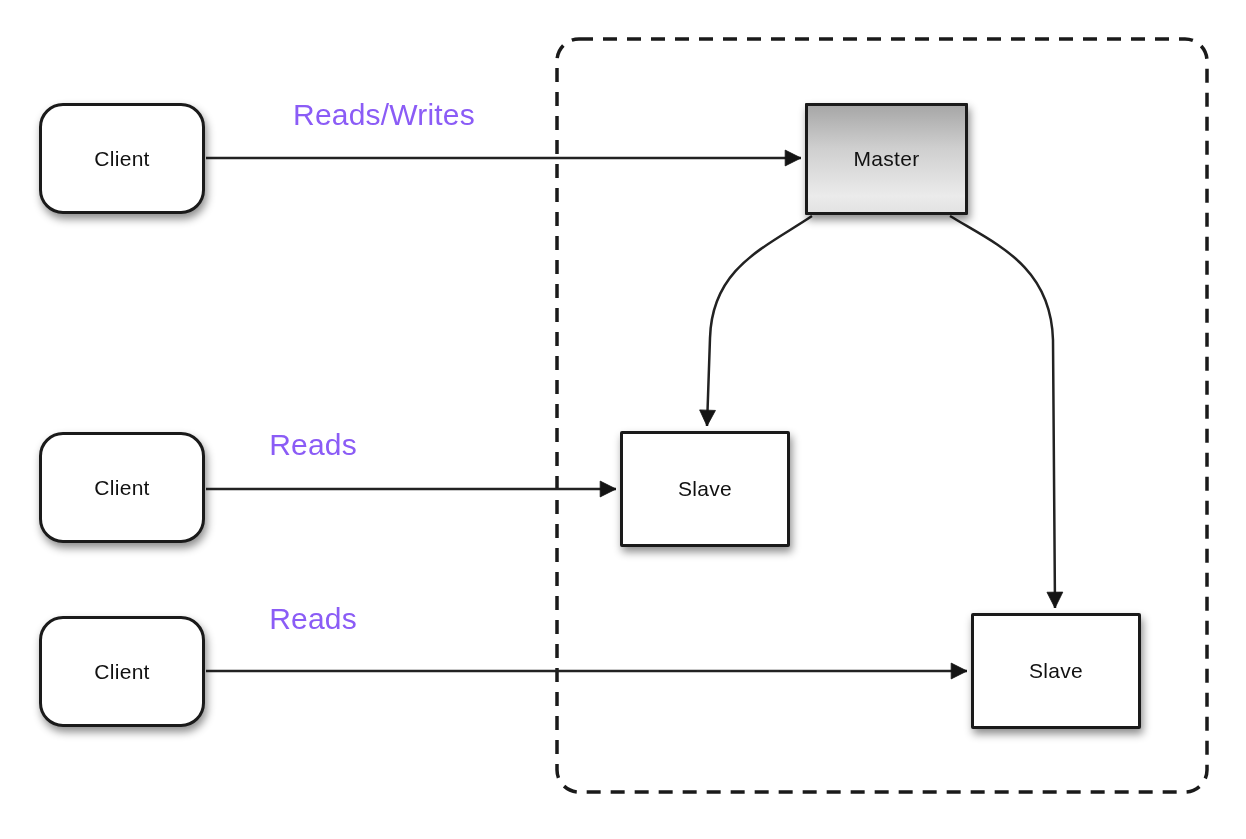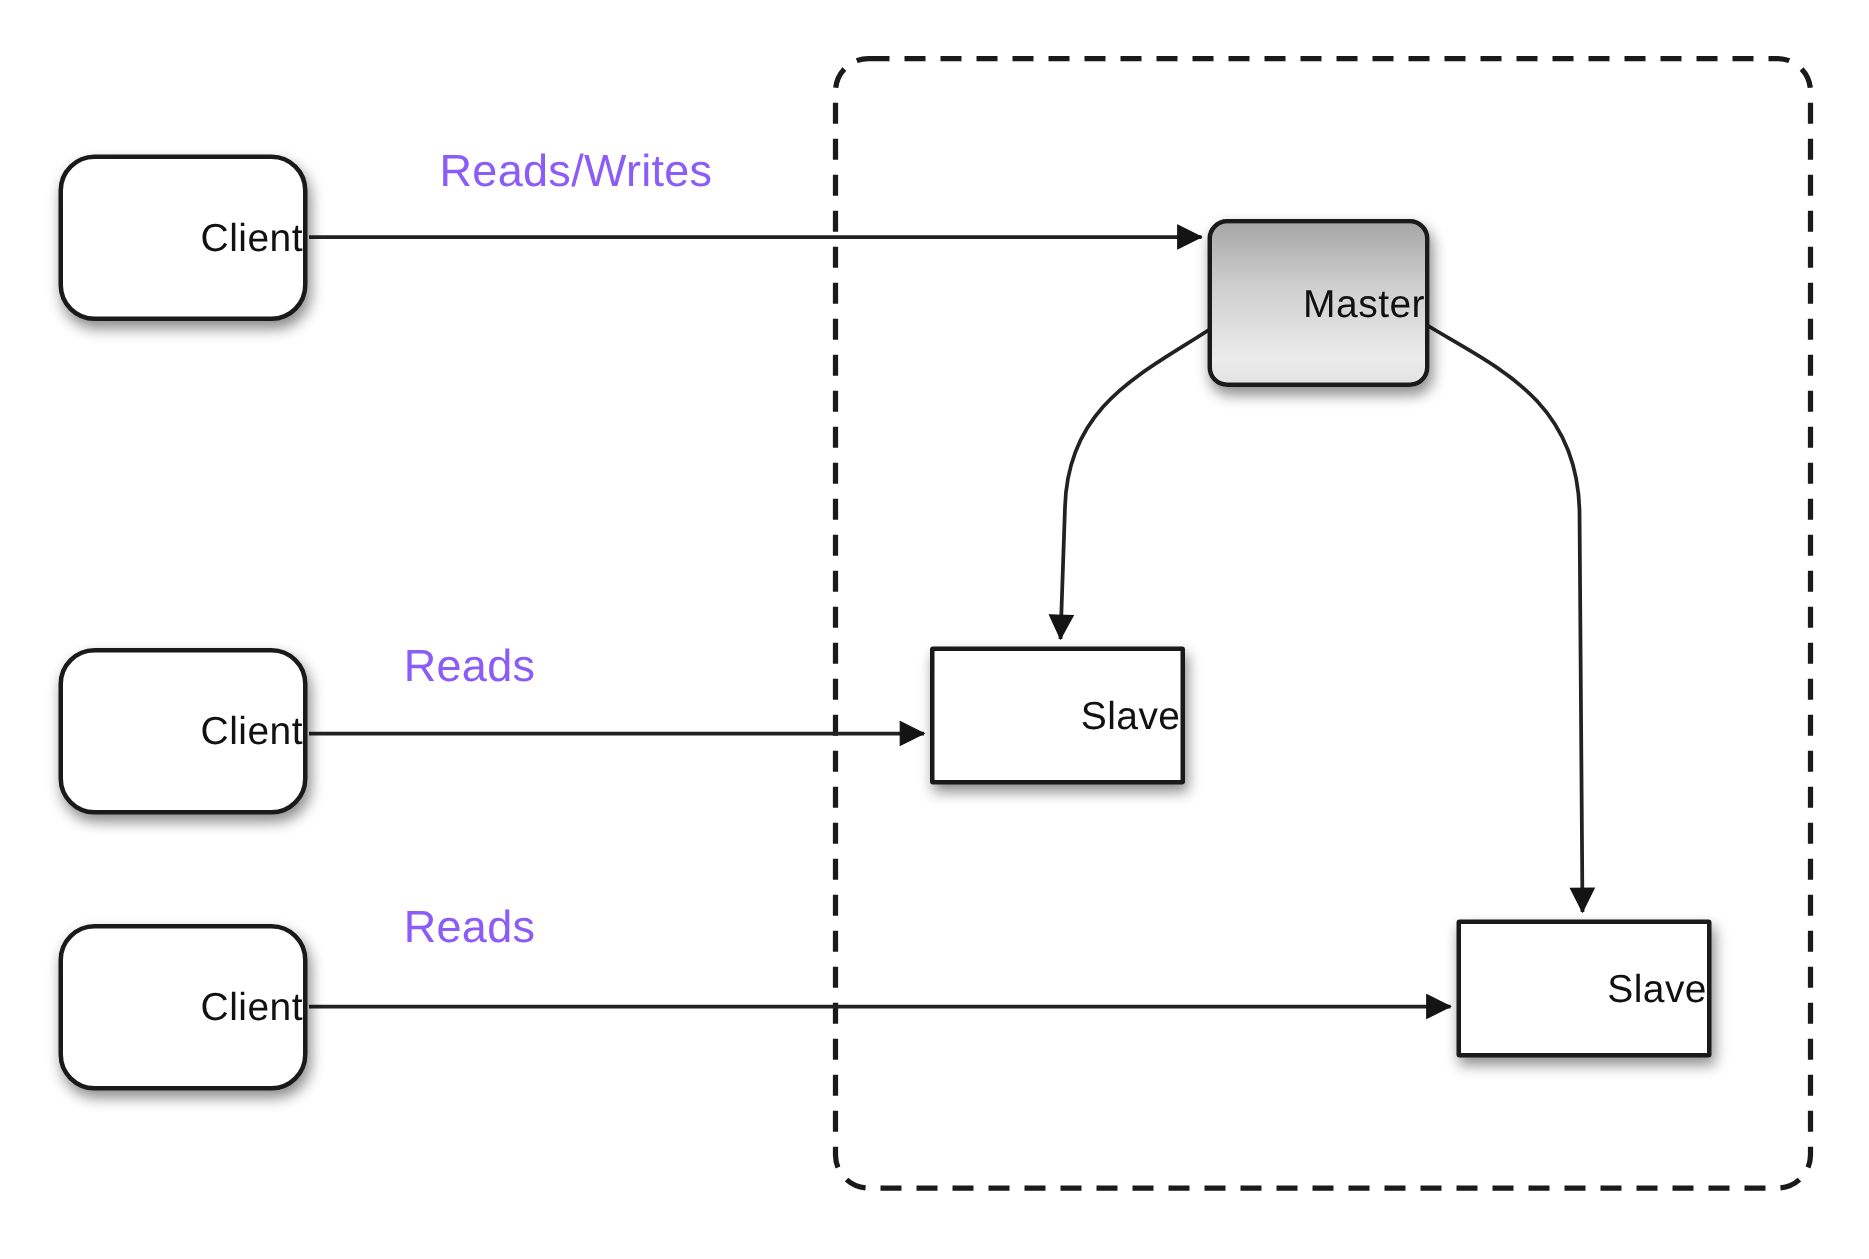"Client" .node { font-size: 26px -> 21px; justify-content: flex-end -> center }
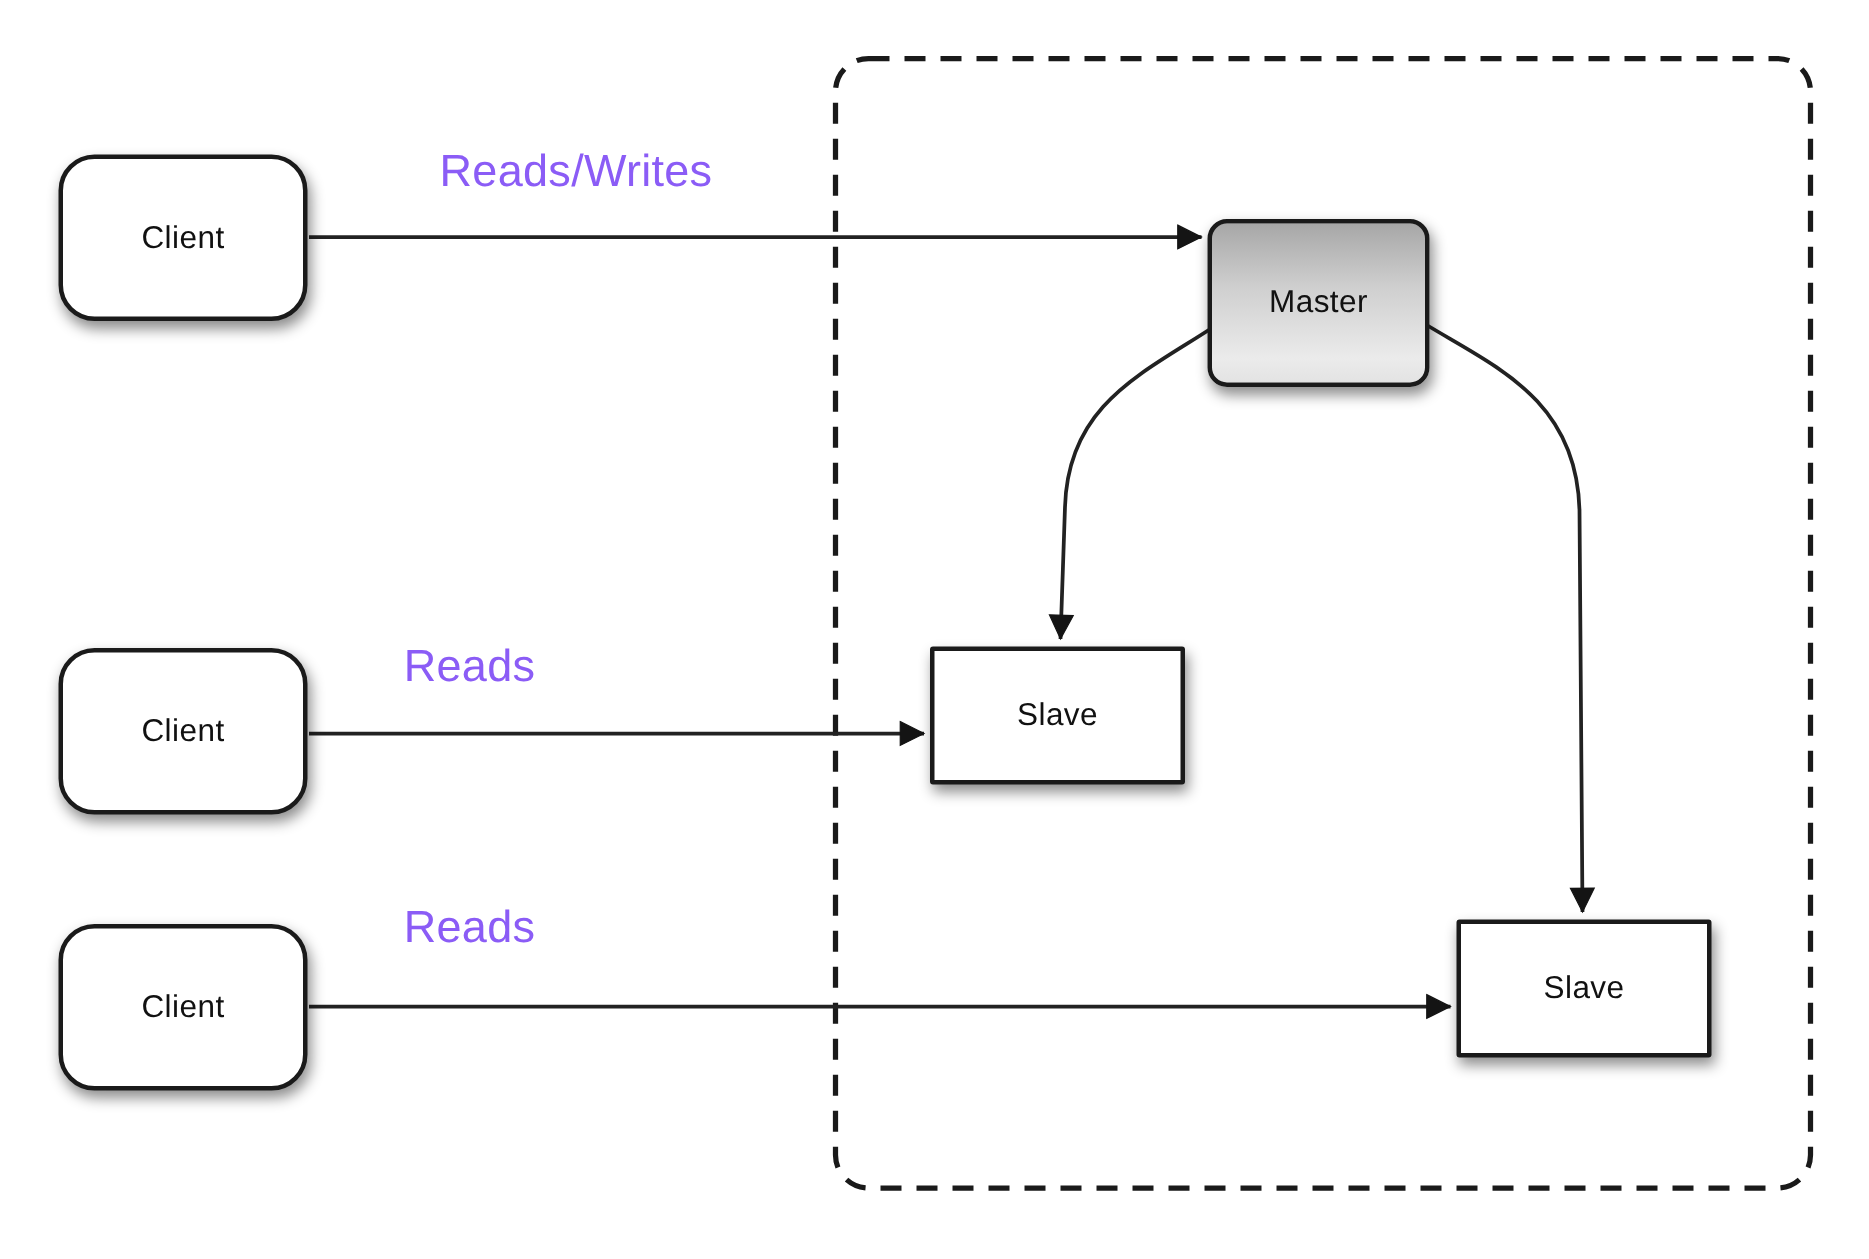"Master" .master { border-radius: 13px -> 1px; margin-top: 43px -> none; width: 148px -> 163px }
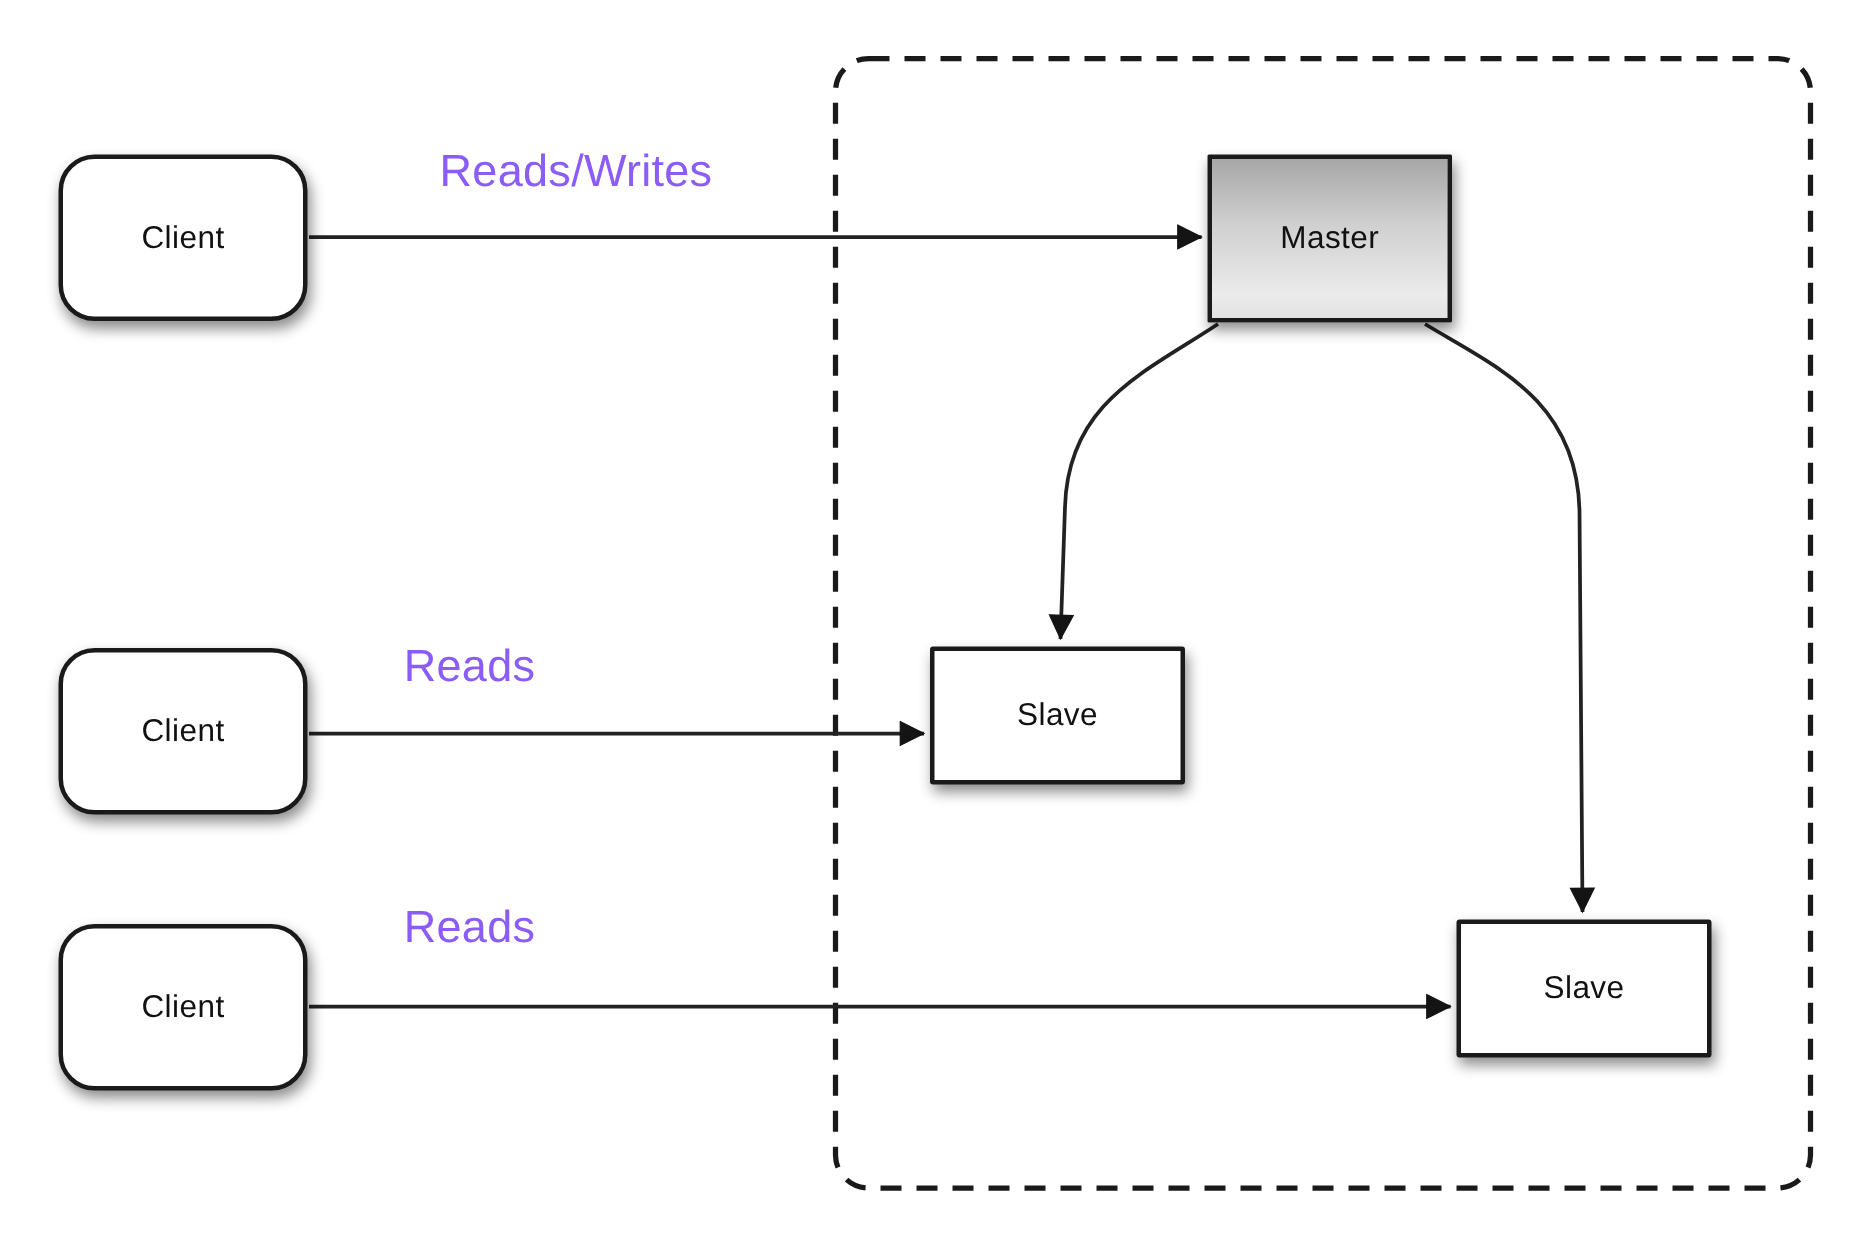"Slave" .slave { height: 92px -> 116px }
